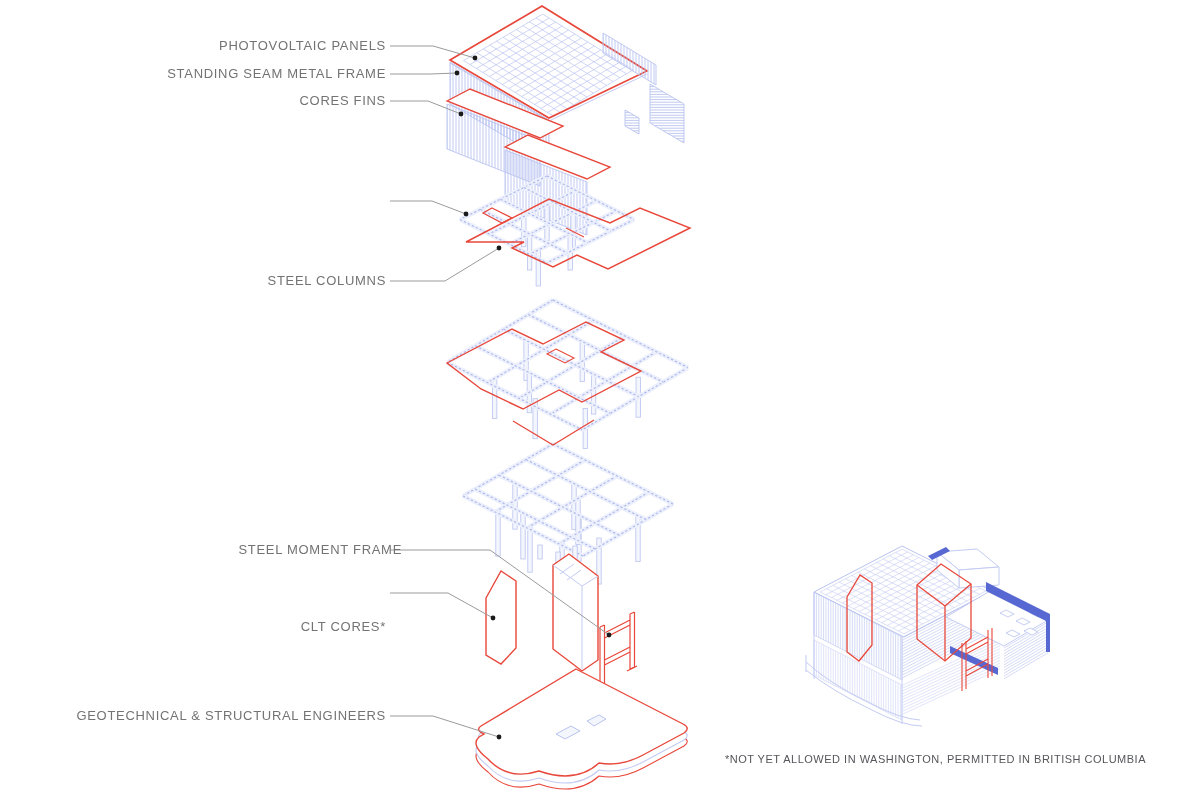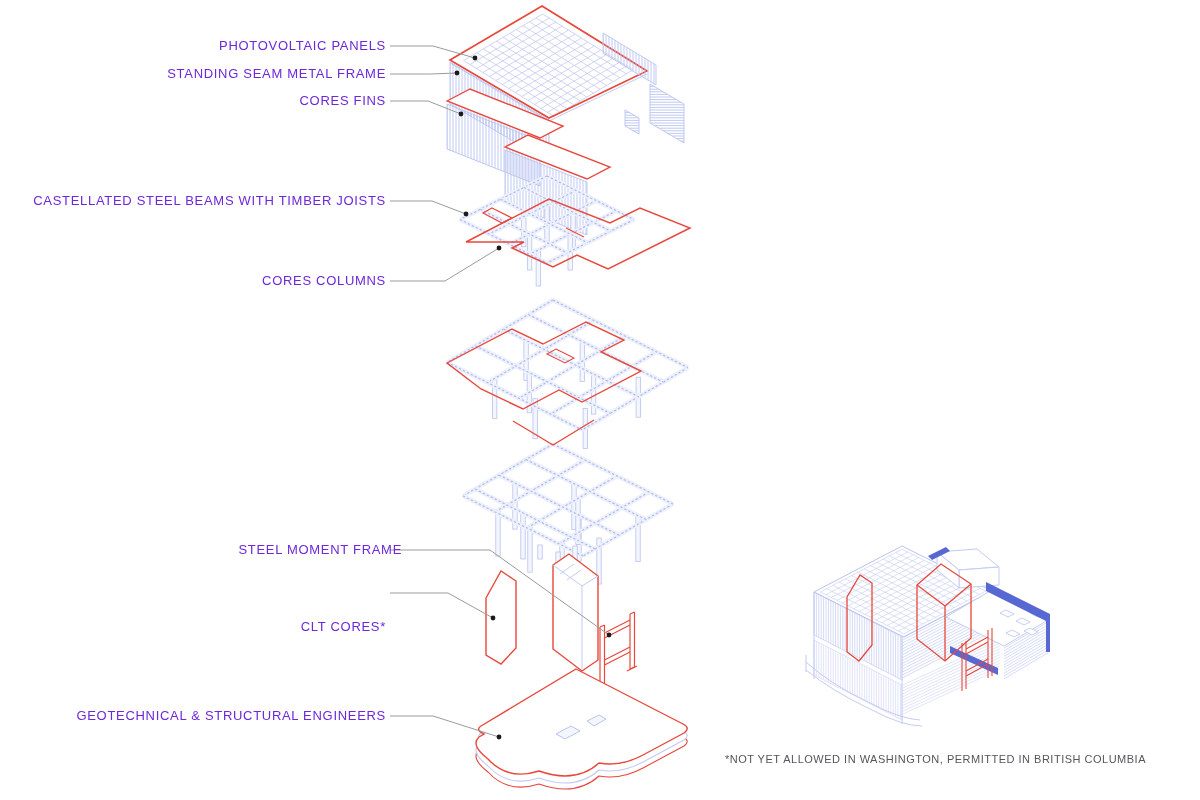"PHOTOVOLTAIC PANELS" .callout { color: #6d28d9 -> #737373 }
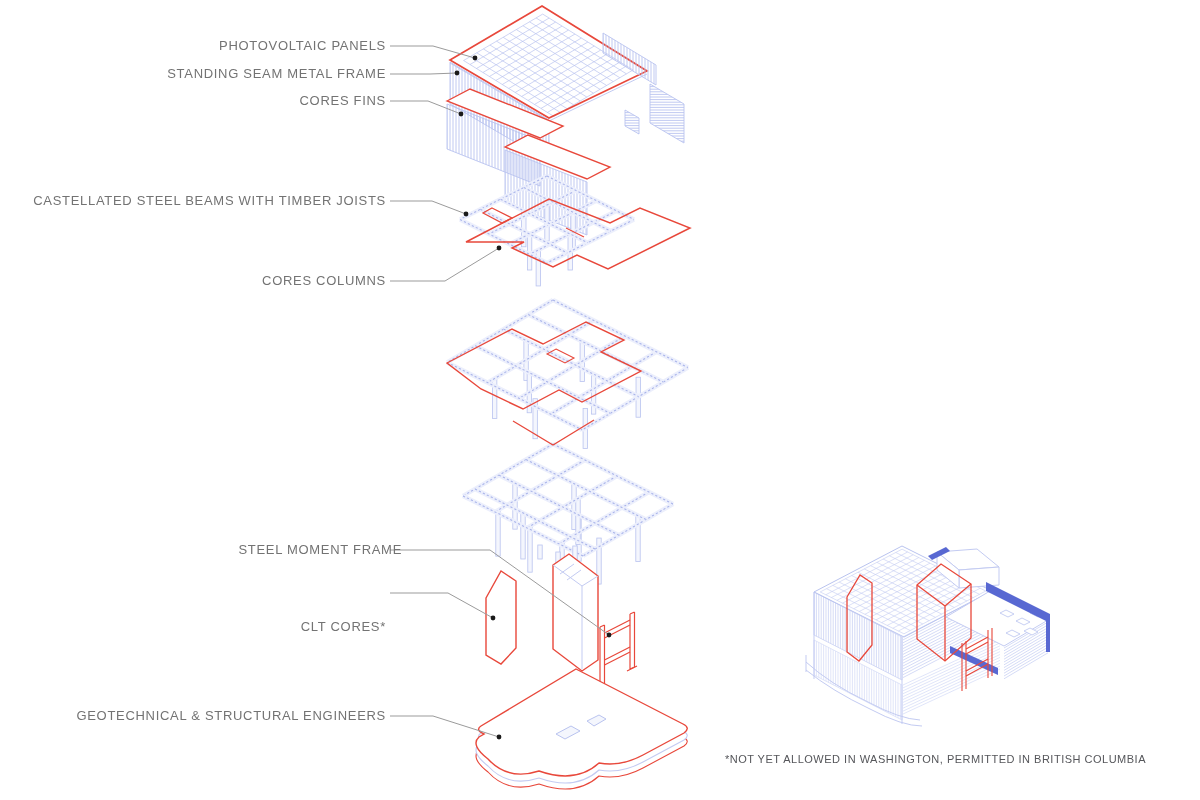"CASTELLATED STEEL BEAMS WITH TIMBER" div.callout { html: <div>CASTELLATED STEEL BEAMS WITH TIMBER JOISTS</div> -> none }
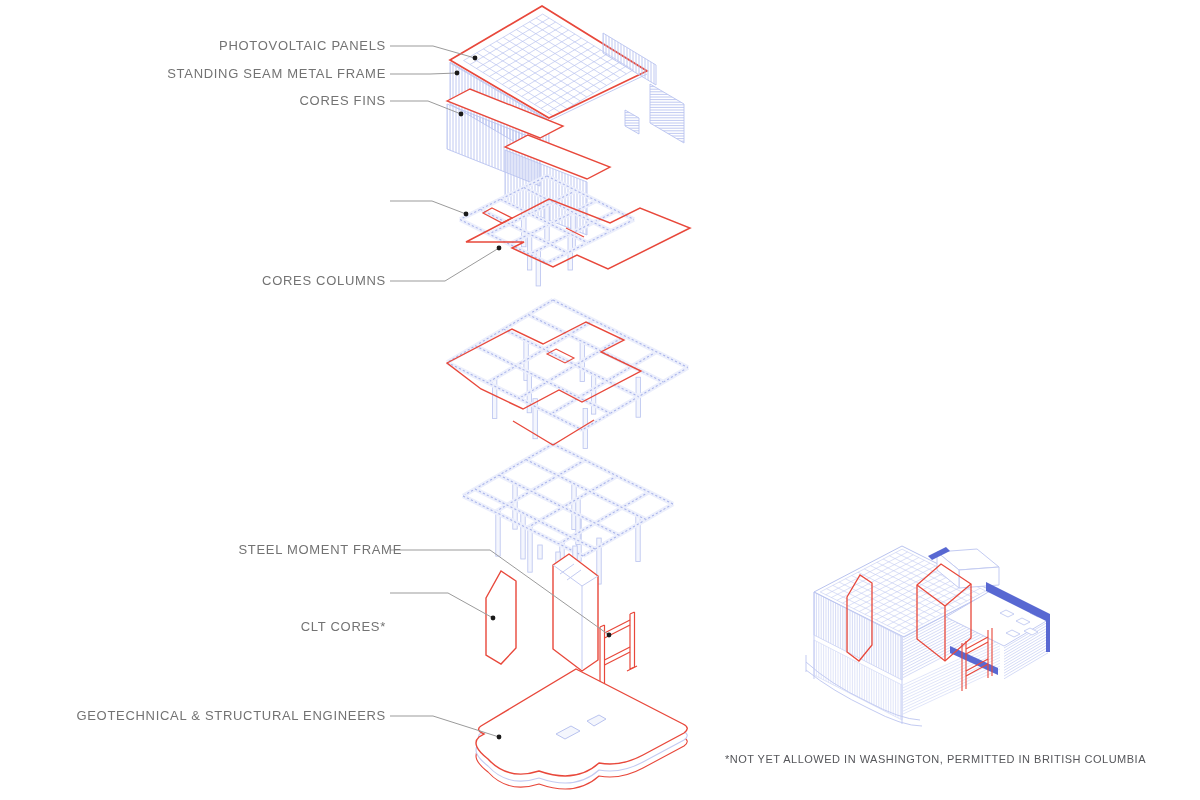"CORES COLUMNS" div.callout { text: CORES -> STEEL }
